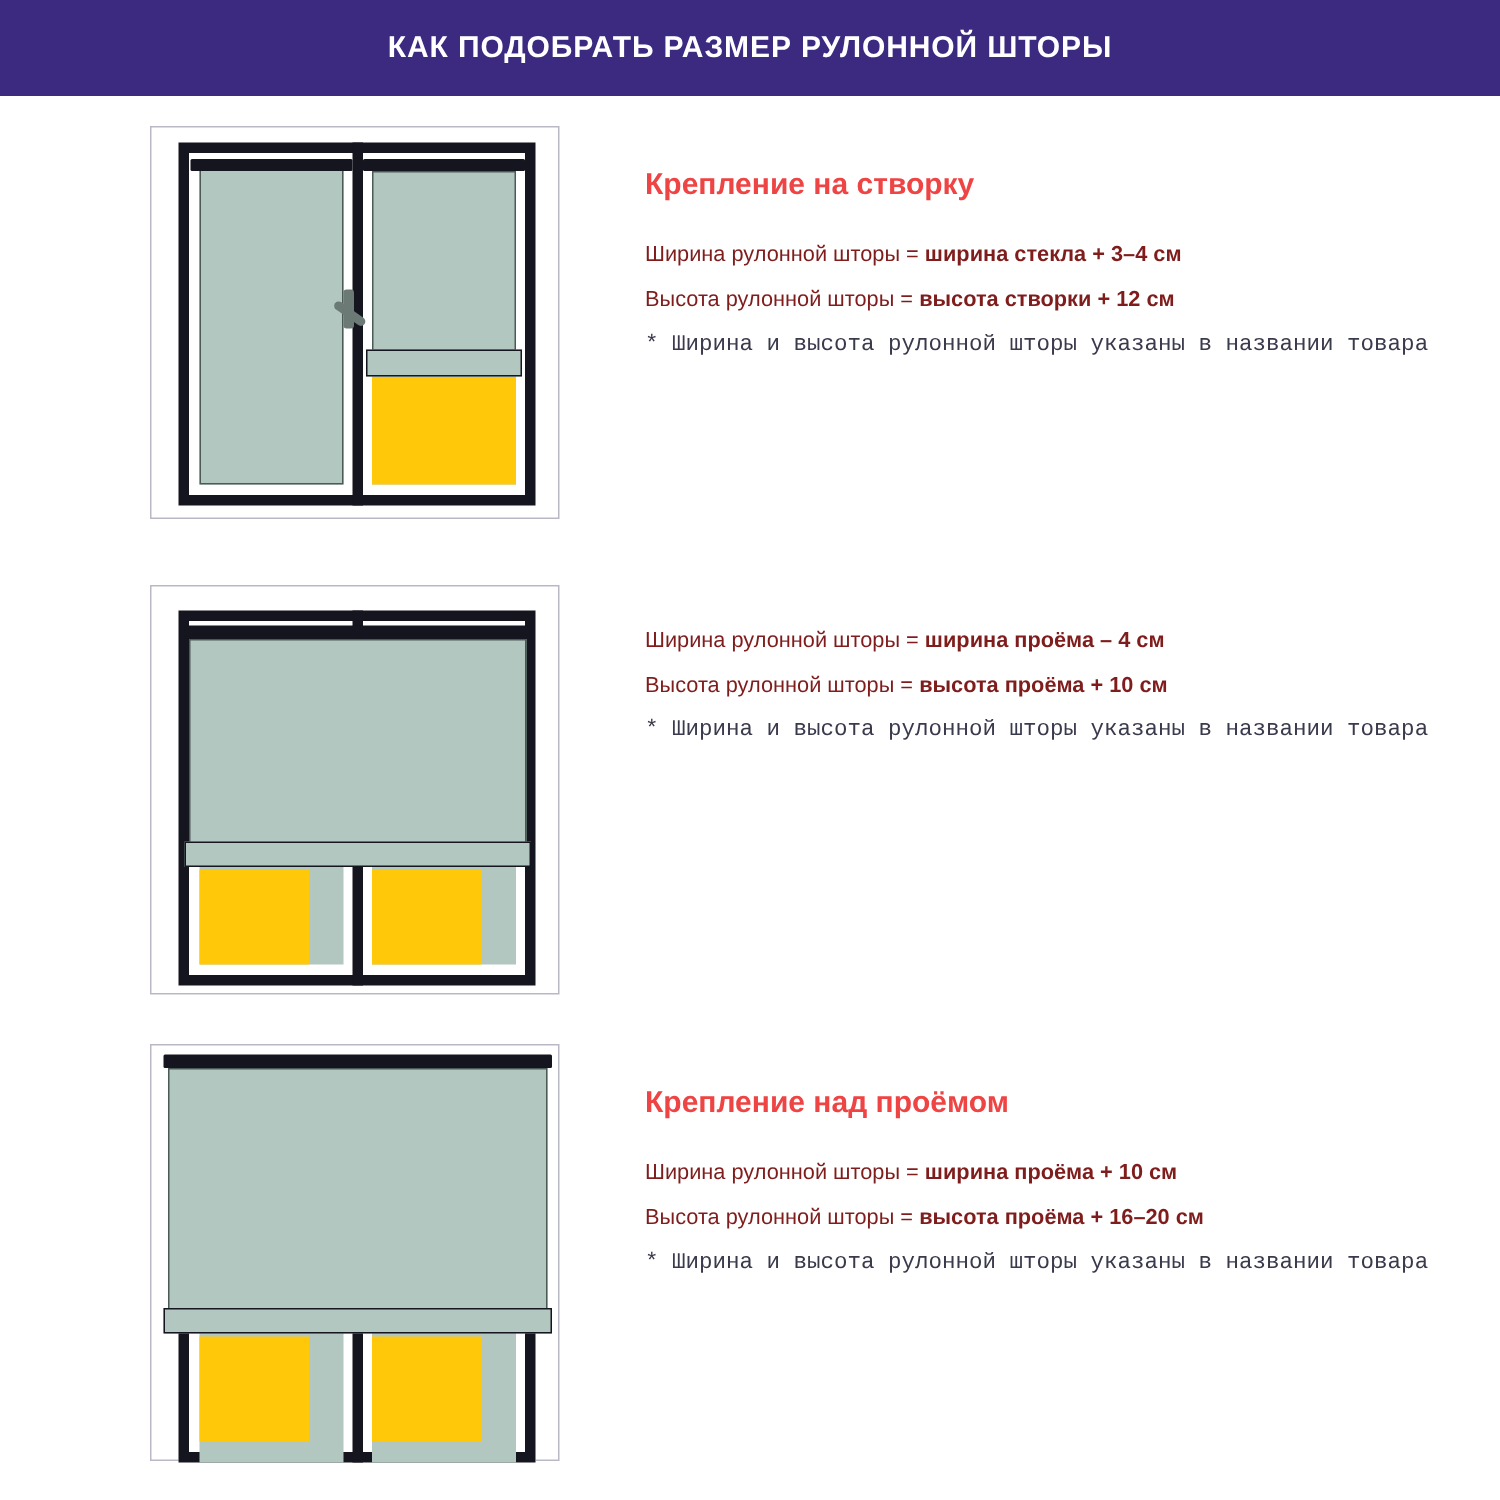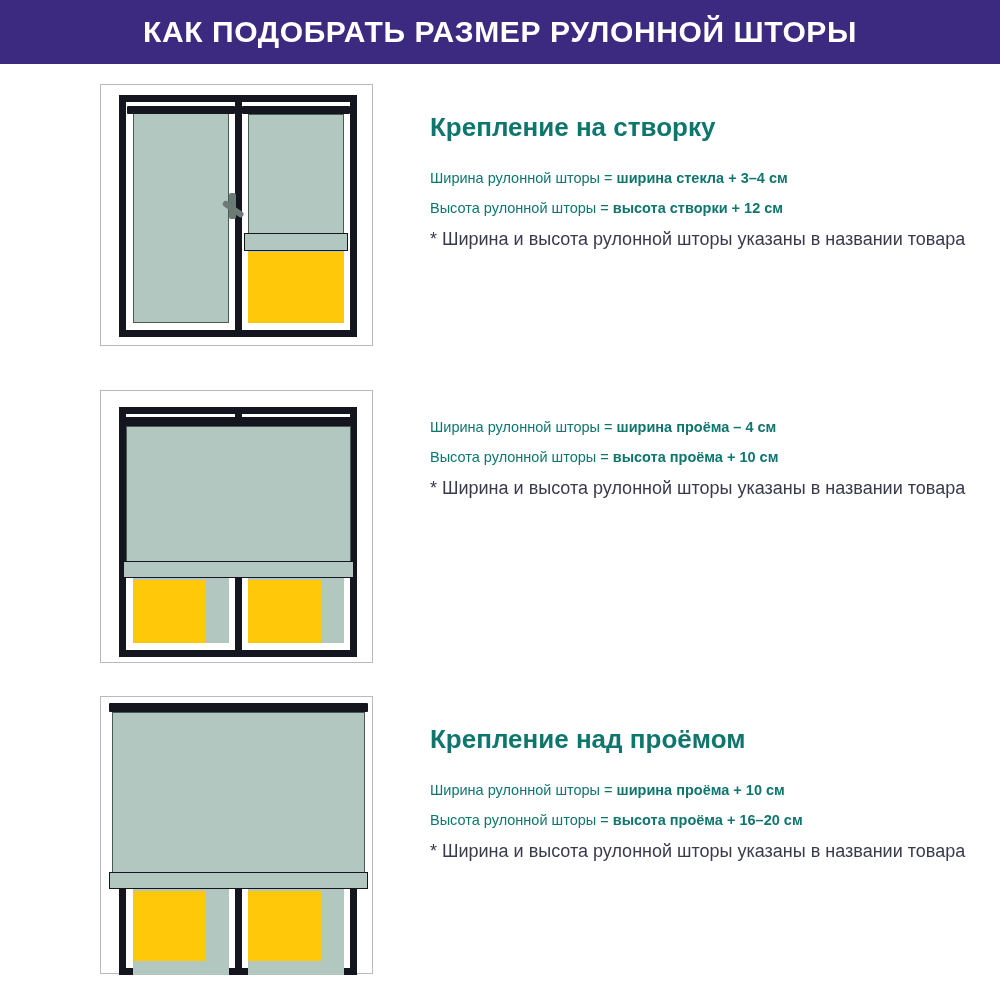"КАК ПОДОБРАТЬ РАЗМЕР РУЛОННОЙ ШТОРЫ" .header-title { font-size: 30px -> 20px }
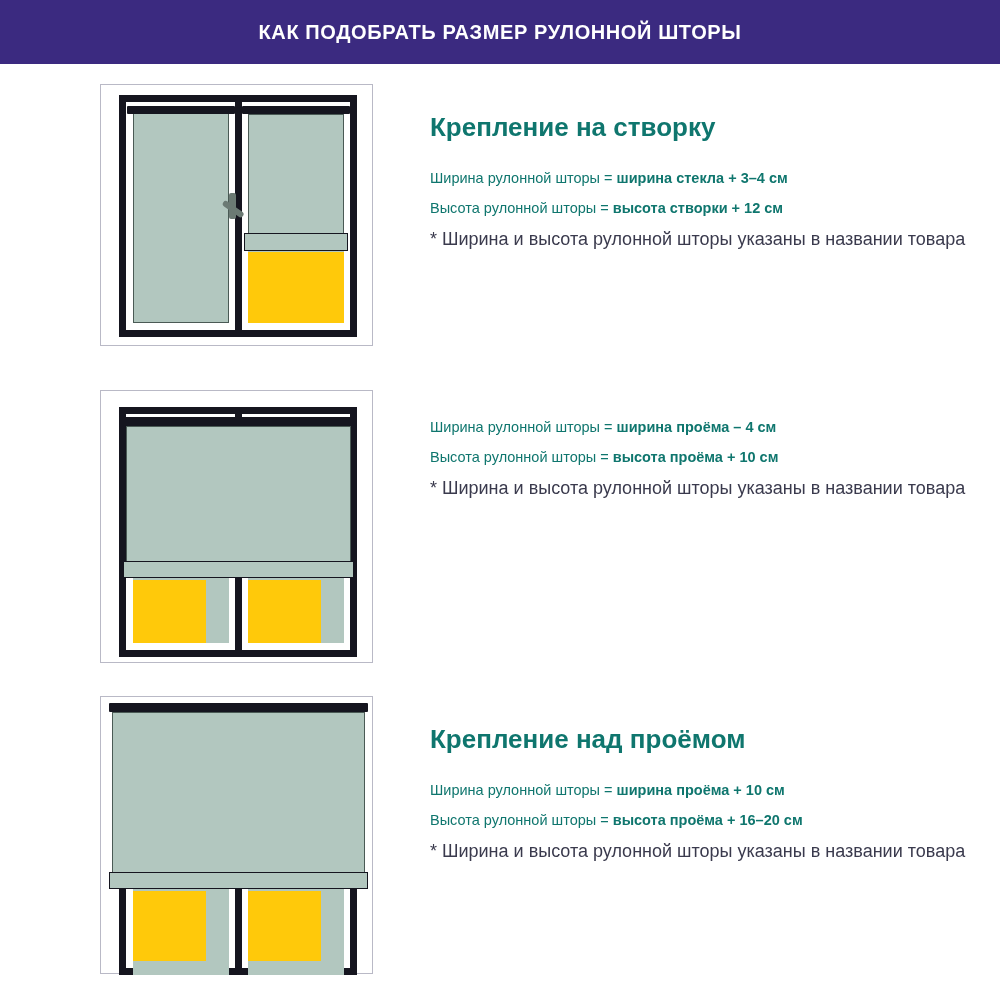"Крепление на створку" .sec-title { color: #0f766e -> #ef4444; font-size: 26px -> 20px }
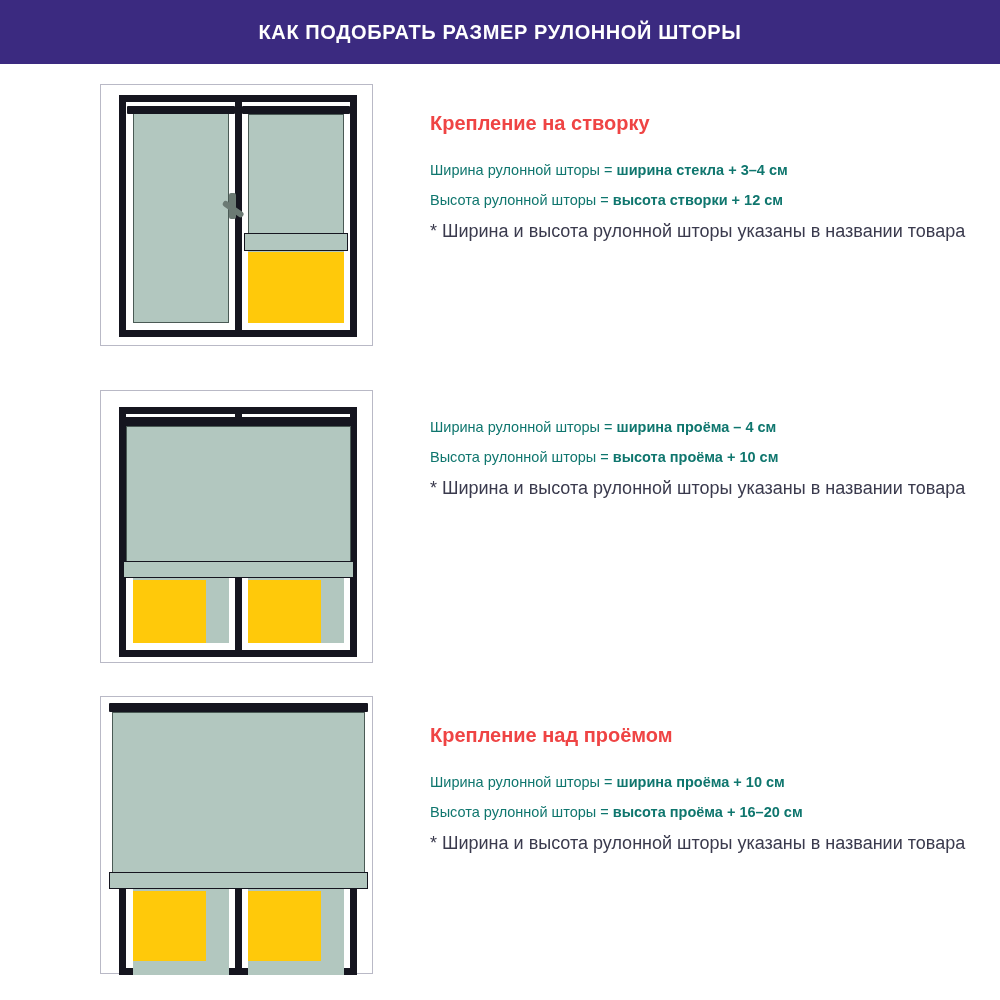"Ширина рулонной шторы = ширина" .formula { color: #0f766e -> #7f1d1d }
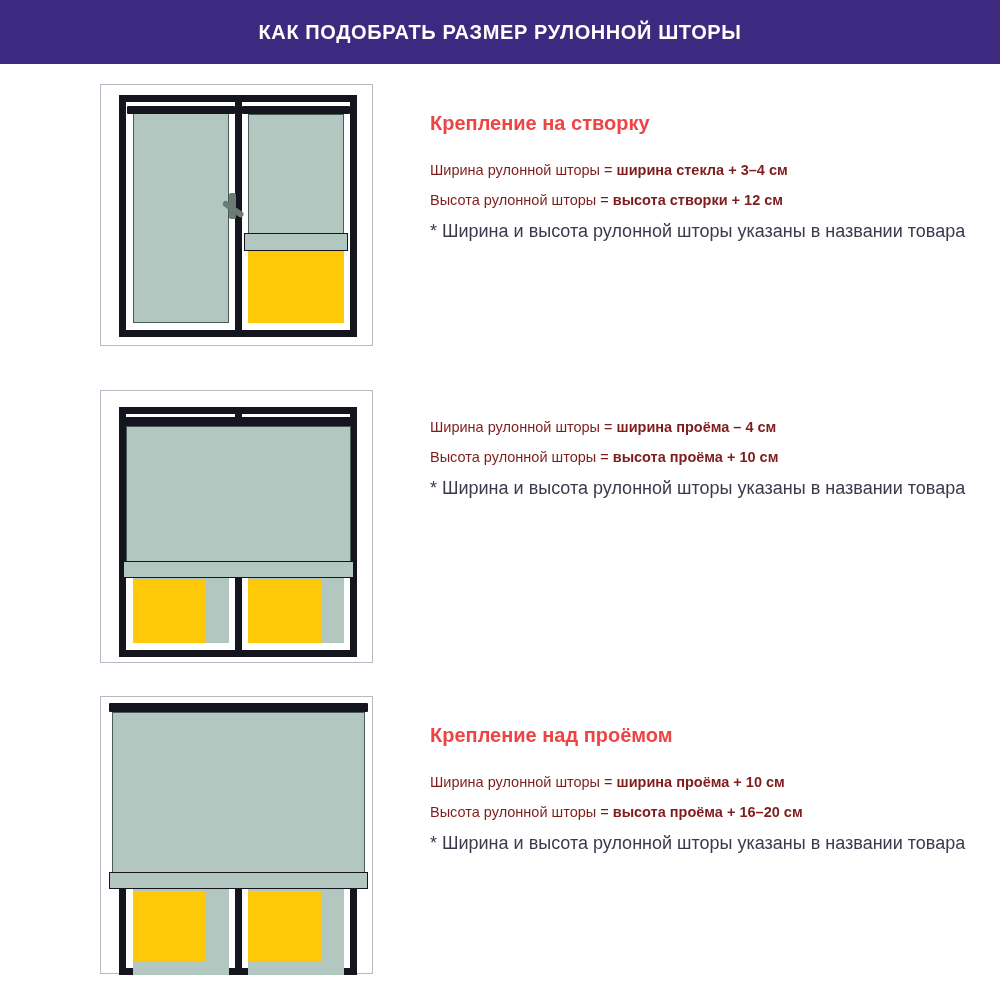"* Ширина и высота рулонной" .note { font-family: none -> Liberation Mono, monospace; font-size: 18px -> 15px }
